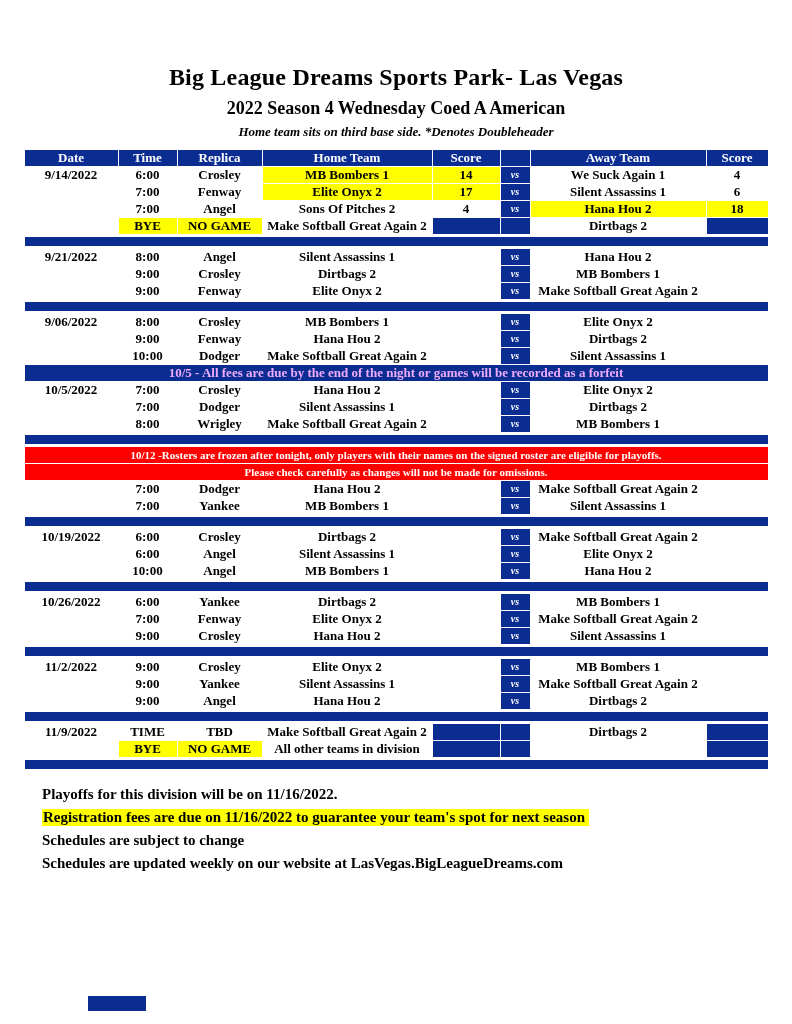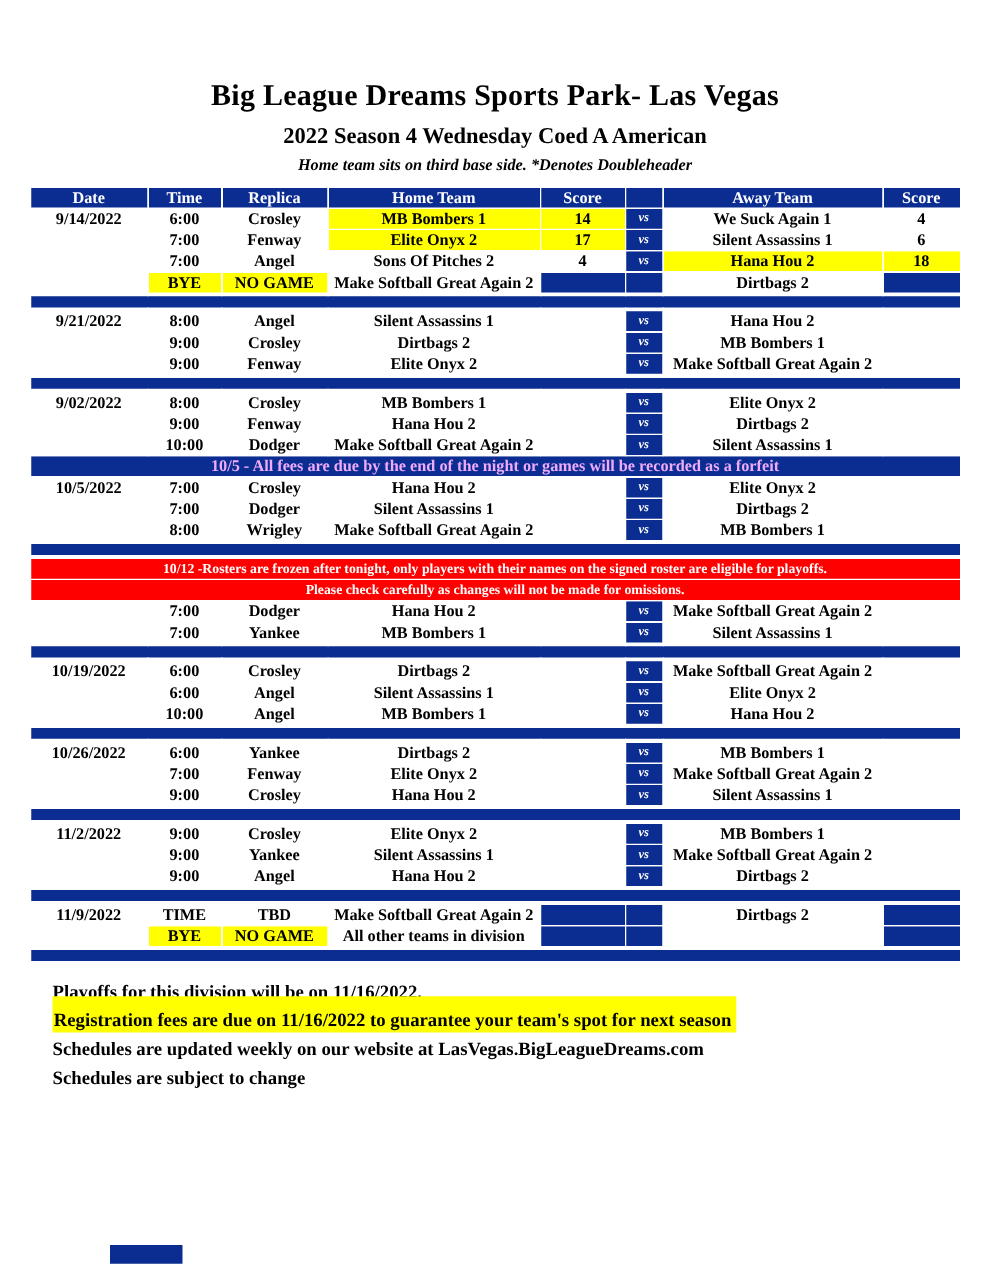"9/02/2022" td { text: 9/02/2022 -> 9/06/2022 }
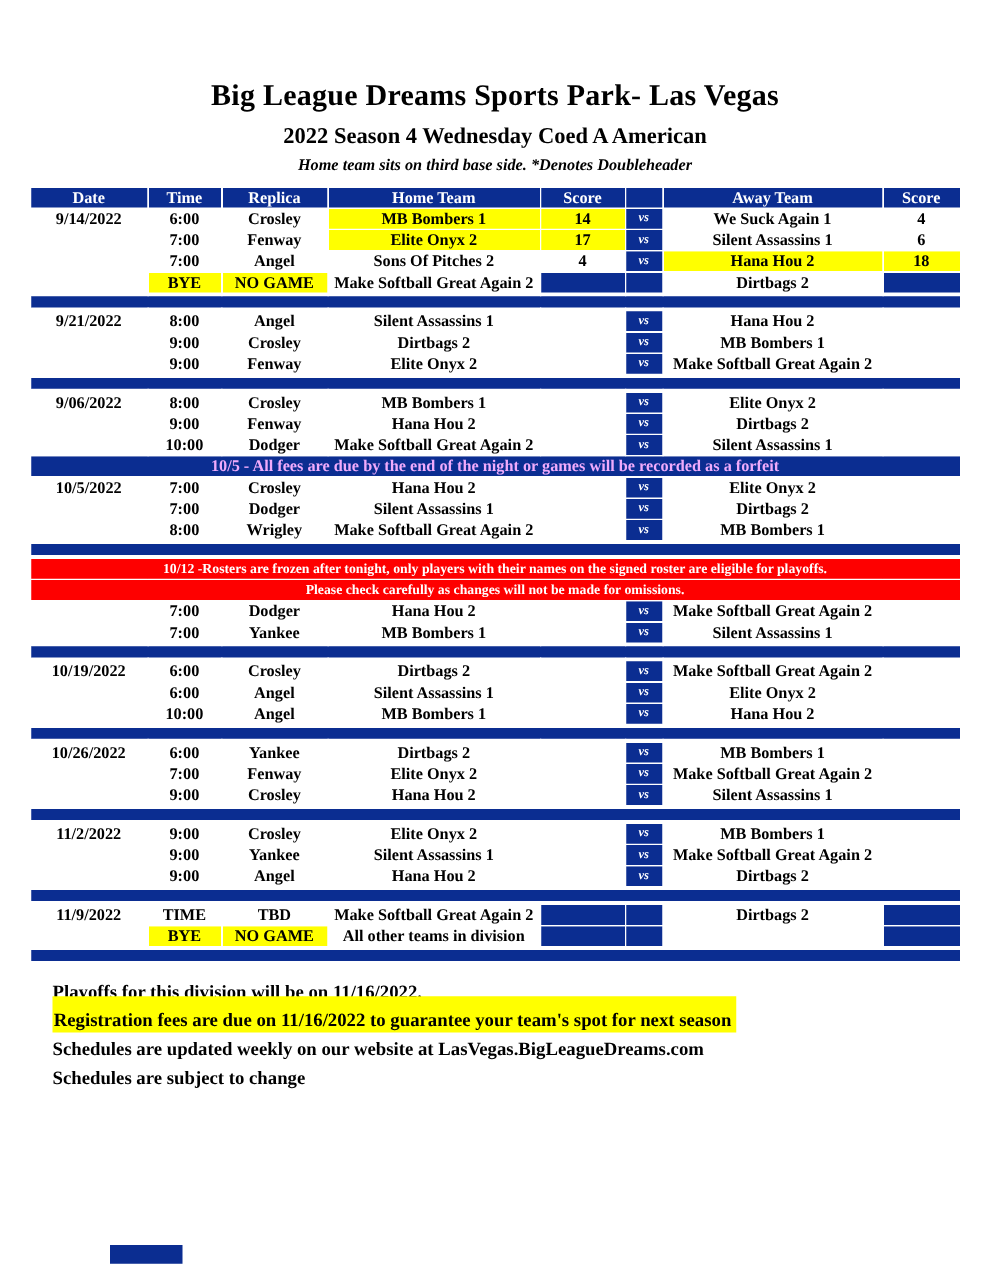"Registration fees are due on" .f-highlight span { padding: 12px 4px 1px 1px -> 0 4px 1px 1px }
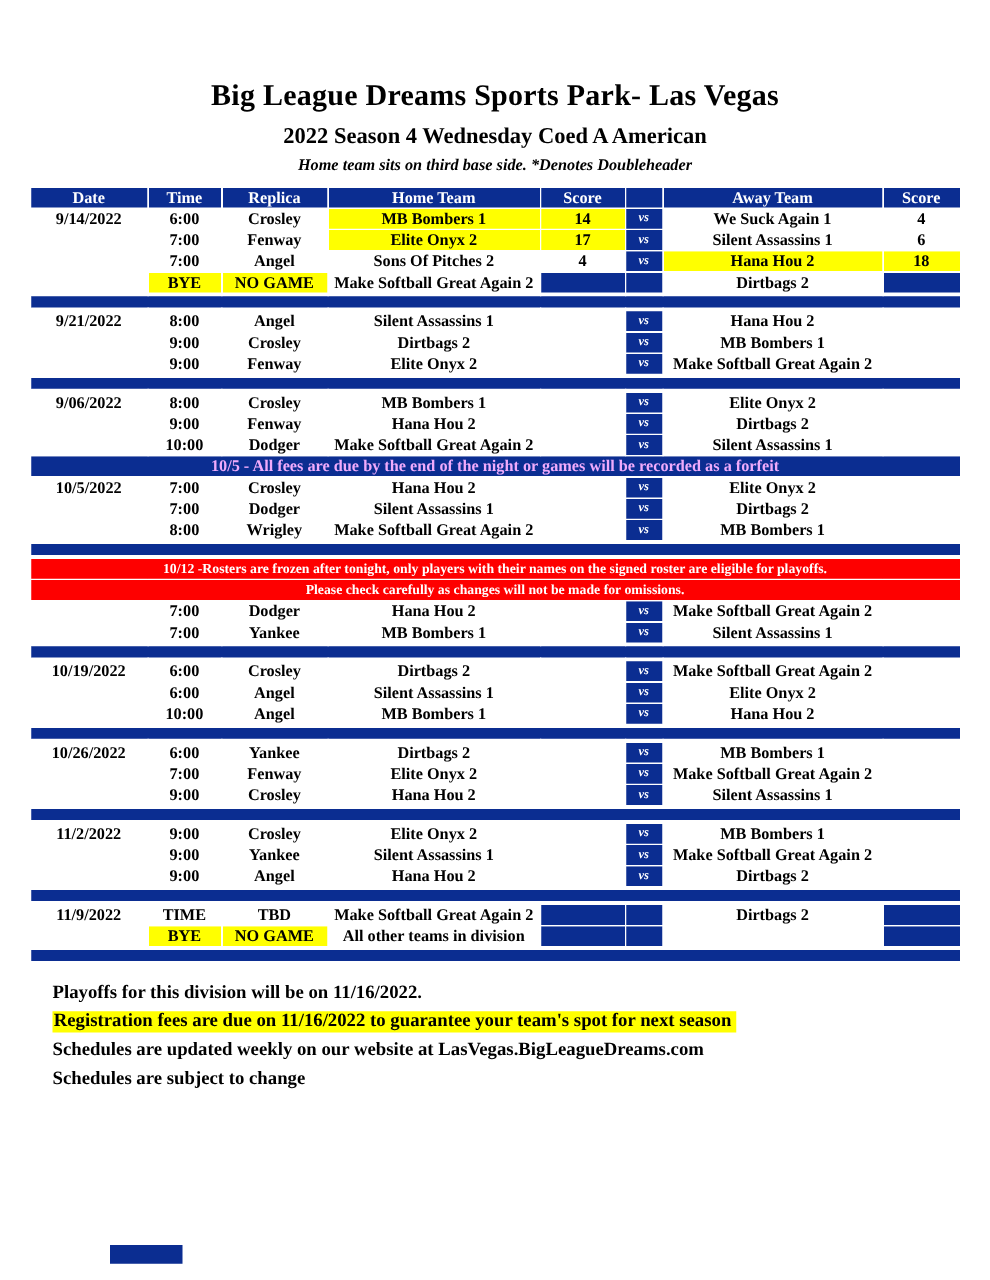"Schedules are updated weekly on" div.f-line { order: before "Schedules are subject to change" -> after "Schedules are subject to change" }
